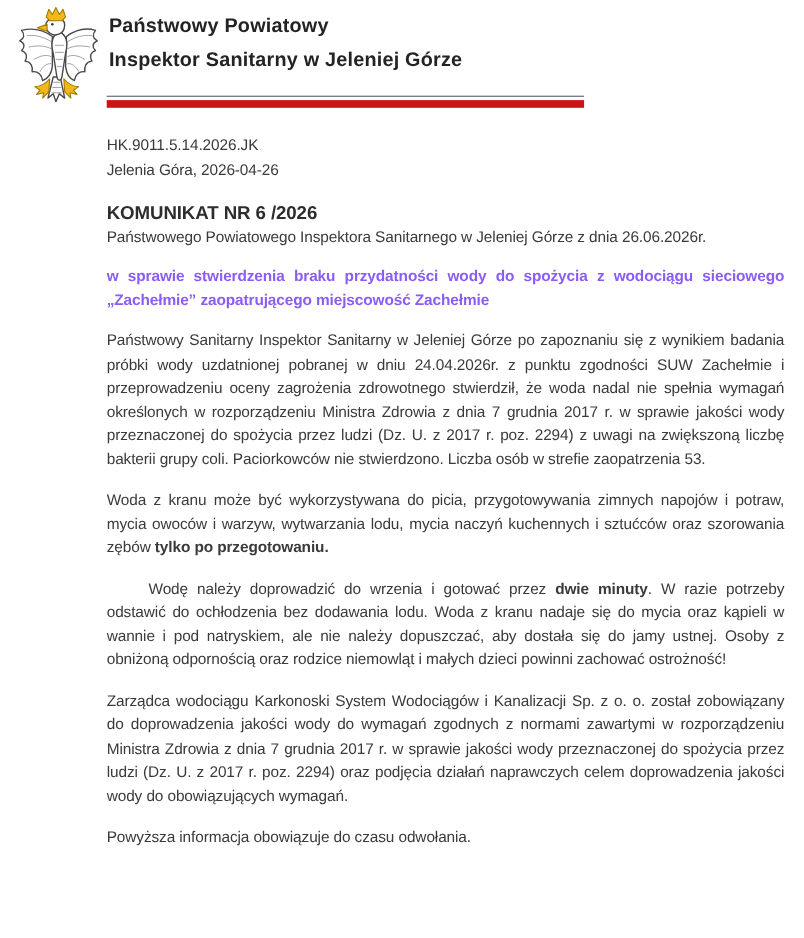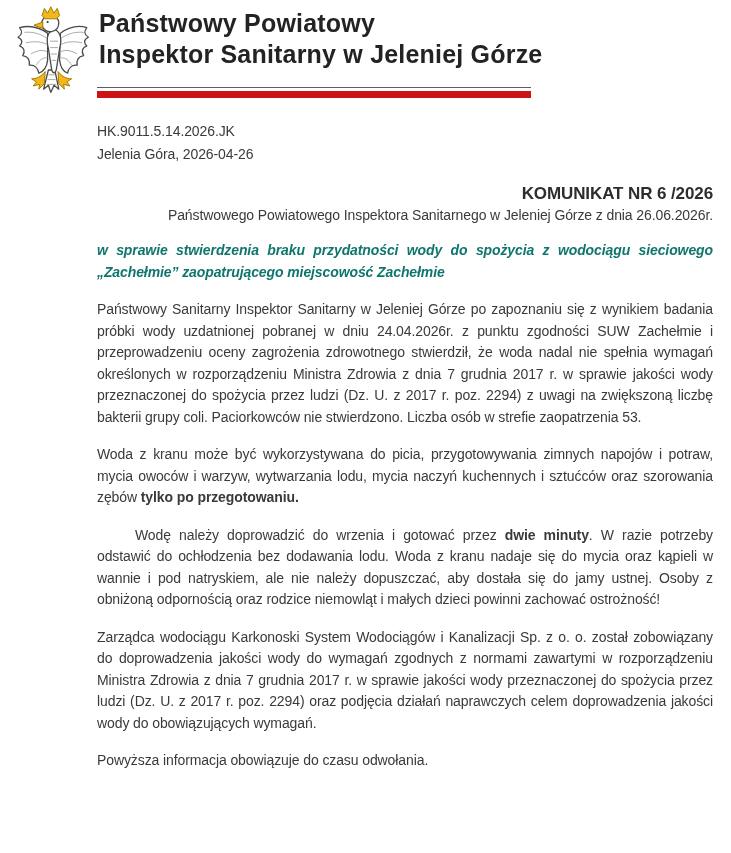"Państwowy Powiatowy" .org-name { font-size: 25px -> 18px }
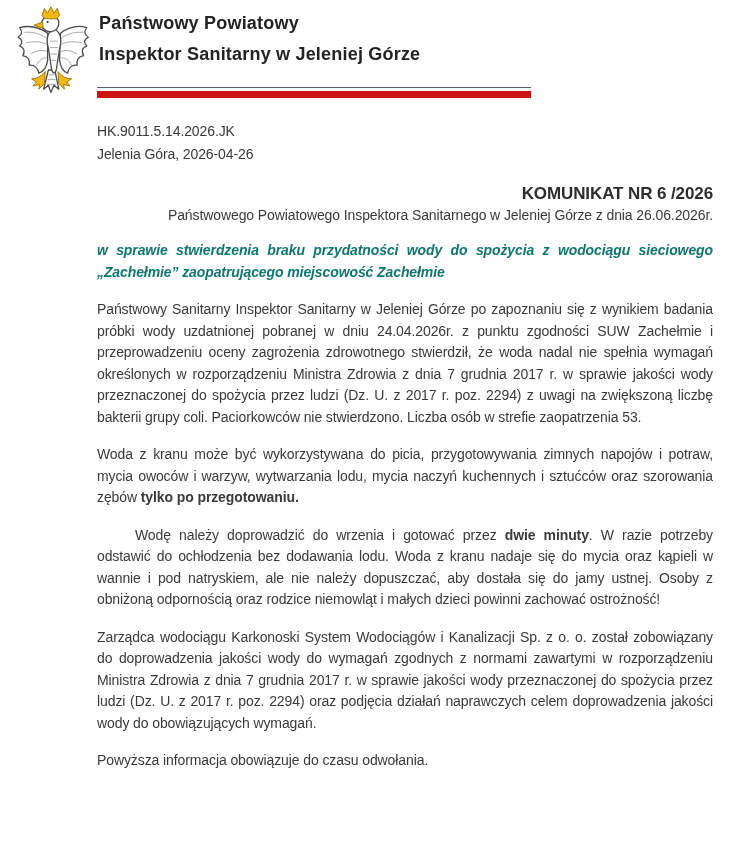"KOMUNIKAT NR 6 /2026" .heading-block { text-align: right -> left }
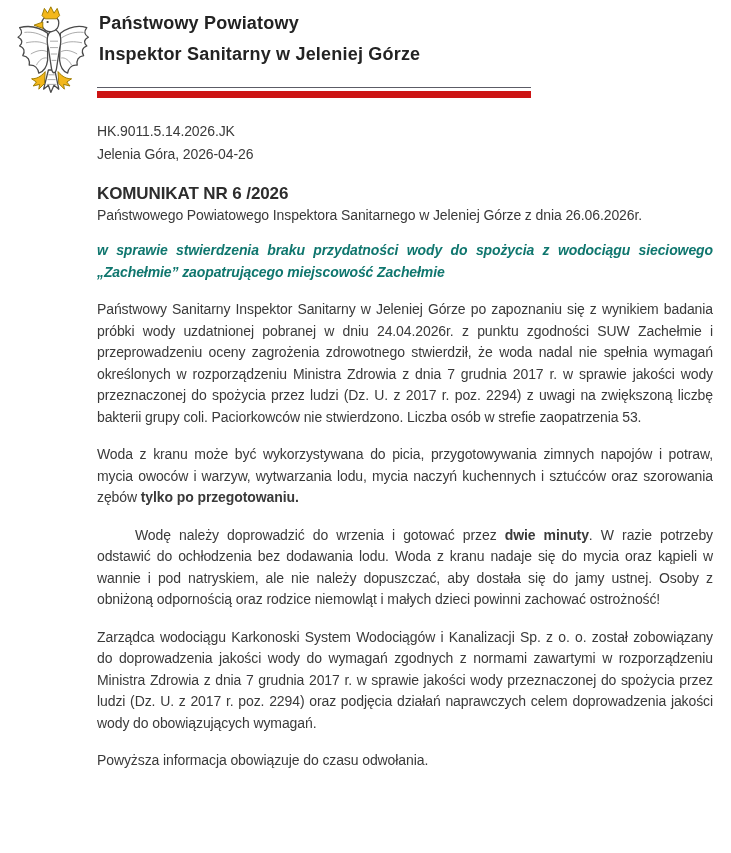"w sprawie stwierdzenia braku" .subject { color: #0f766e -> #8b5cf6; font-style: italic -> none }
